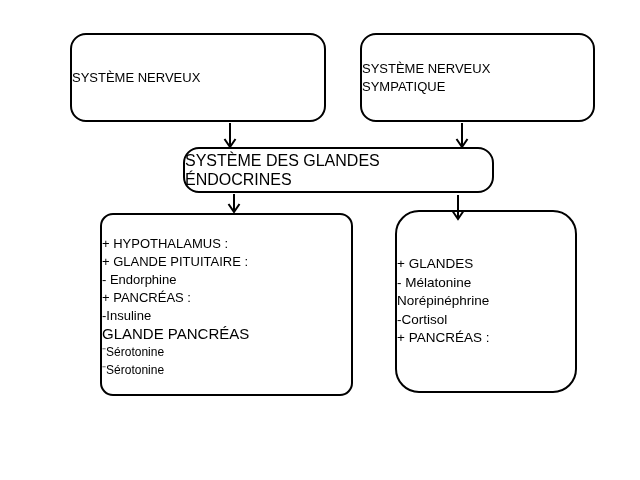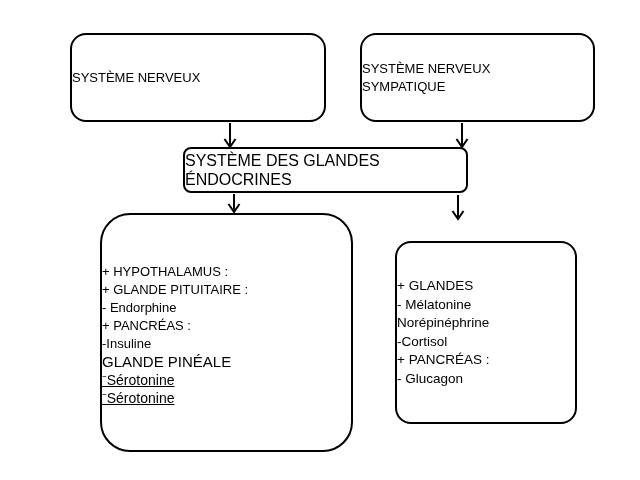"SYSTÈME DES GLANDES" #box-endocrine { border-radius: 8px -> 16px; width: 285px -> 311px }
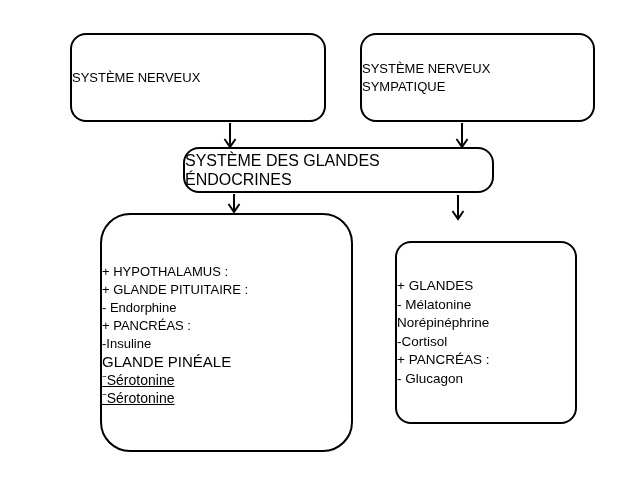"+ HYPOTHALAMUS :" #box-left-glands { border-radius: 30px -> 13px; height: 239px -> 183px }
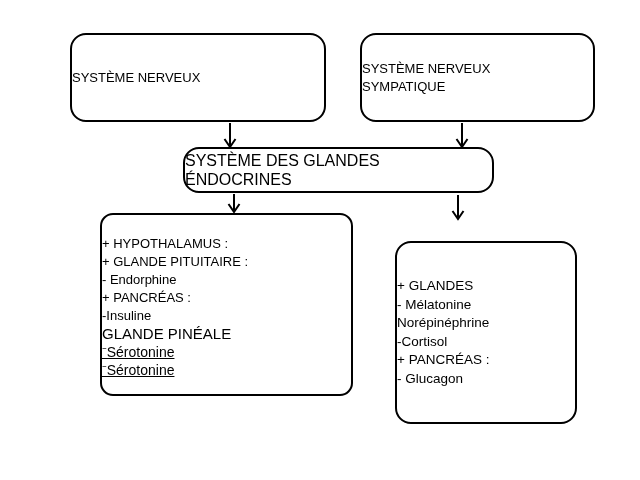"+ GLANDES" #box-right-glands { border-radius: 16px -> 24px; top: 241px -> 210px }
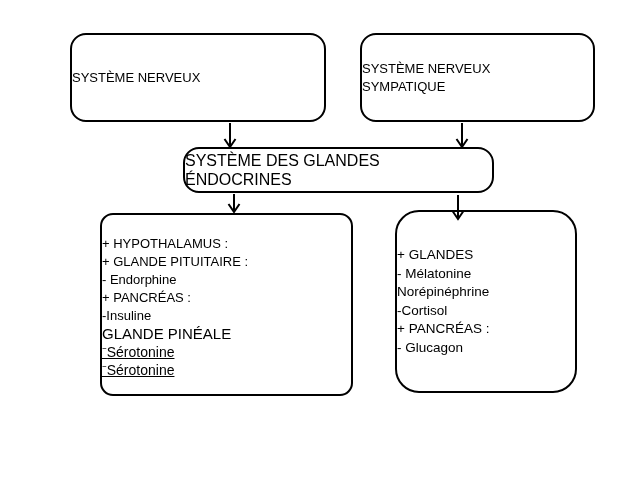"GLANDE PINÉALE" div.big-line { text: PINÉALE -> PANCRÉAS }
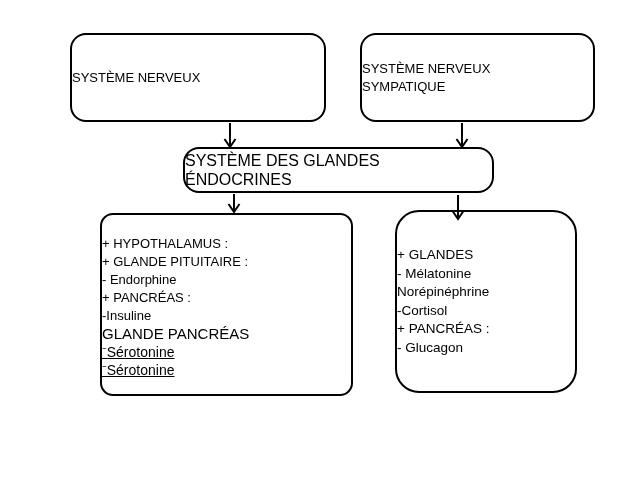"⁻Sérotonine" .small-line { font-size: 14px -> 12px; text-decoration: underline -> none }
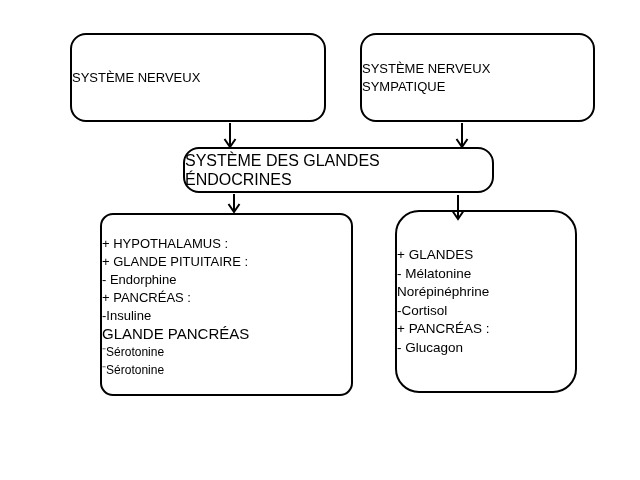"- Glucagon" div { html: <div>- Glucagon</div> -> none }
